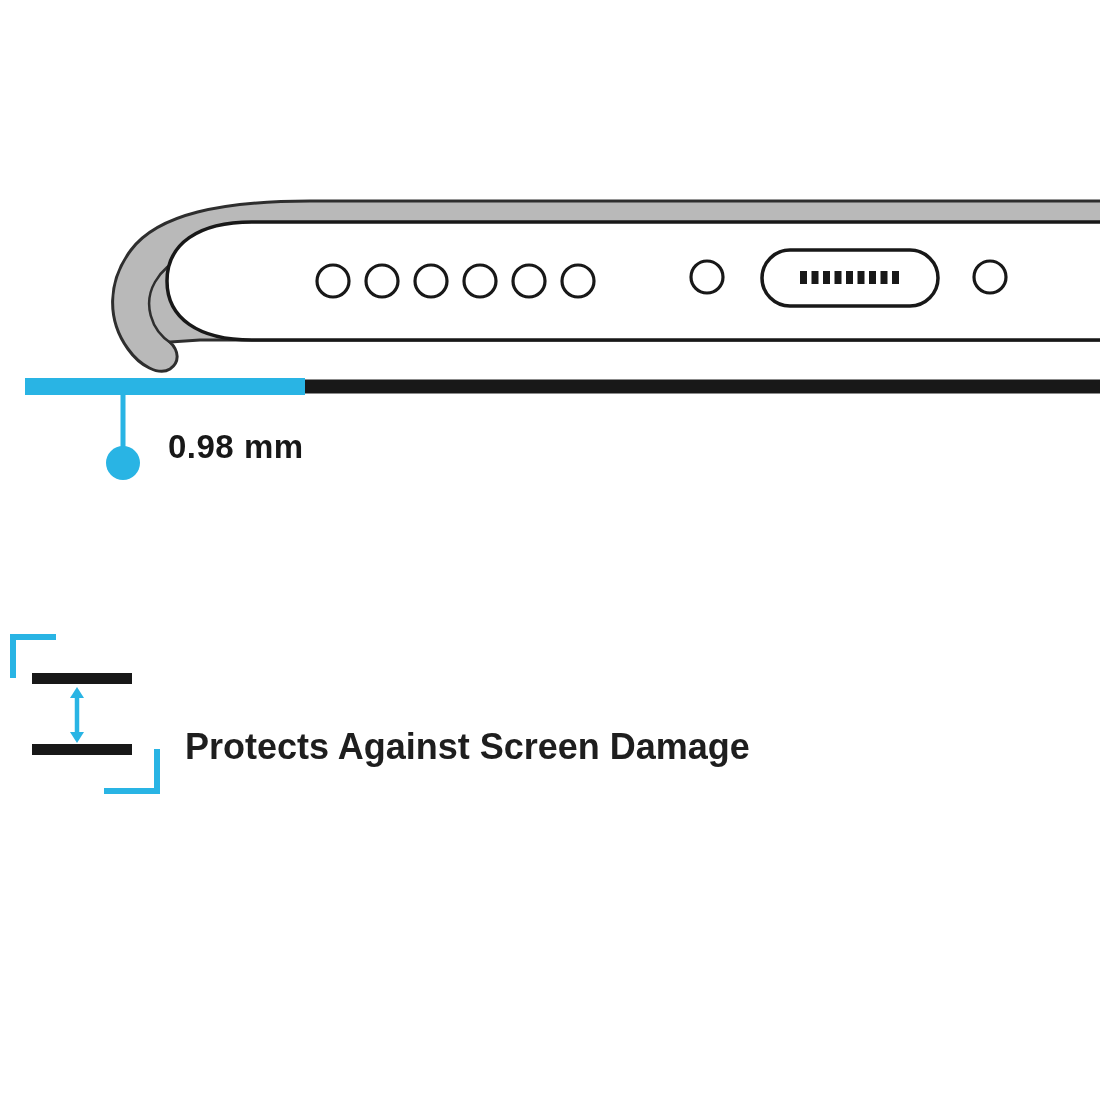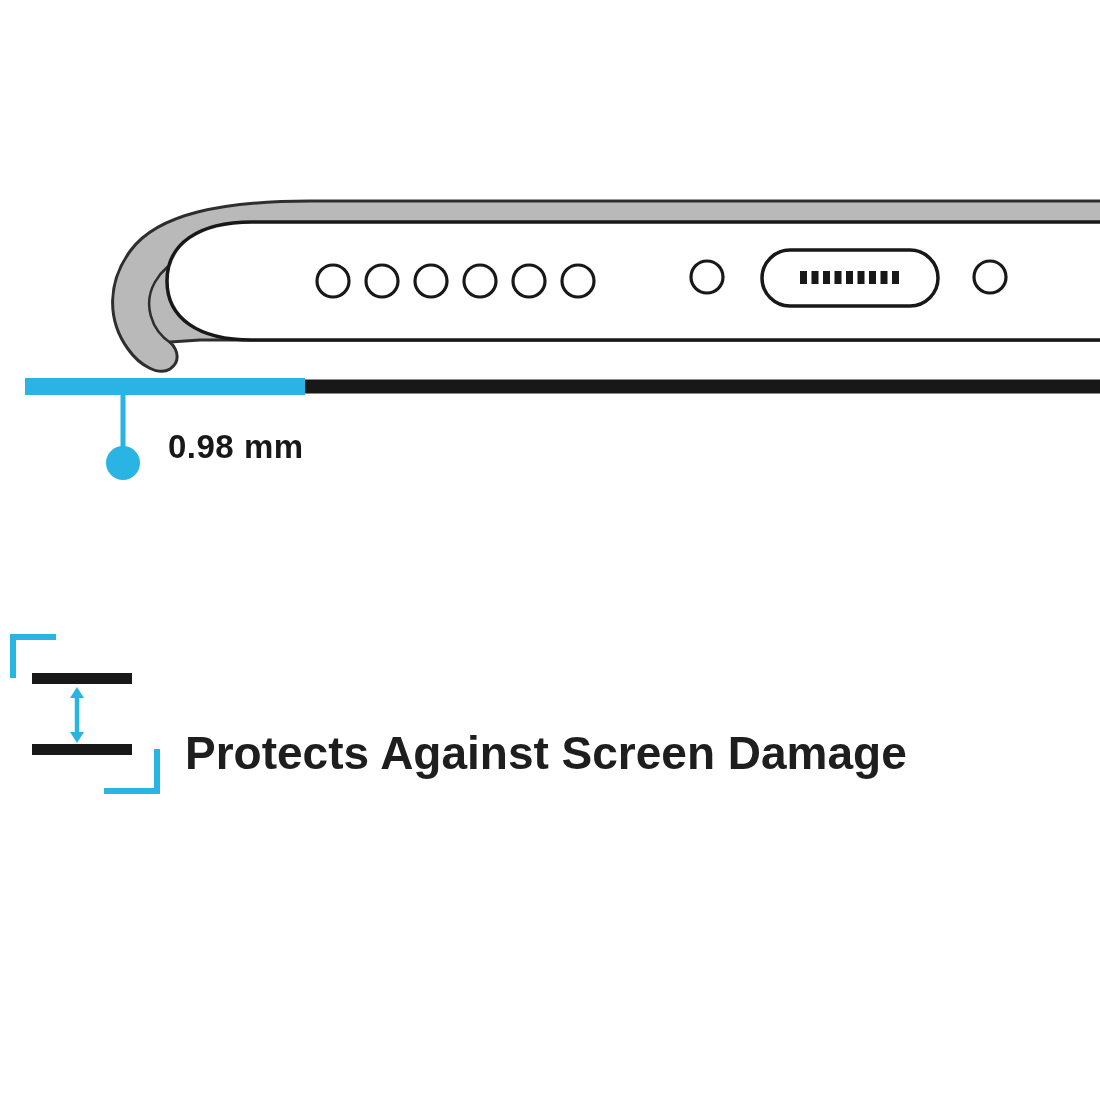"Protects Against Screen Damage" .feature-subtitle { font-size: 46px -> 36px }
